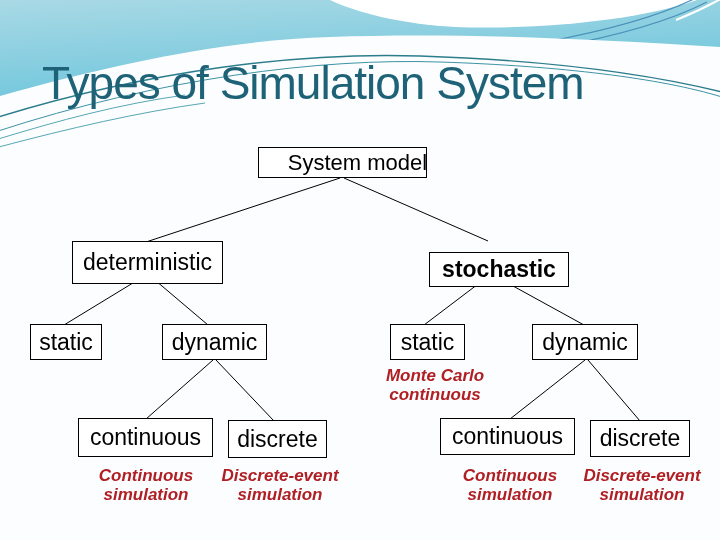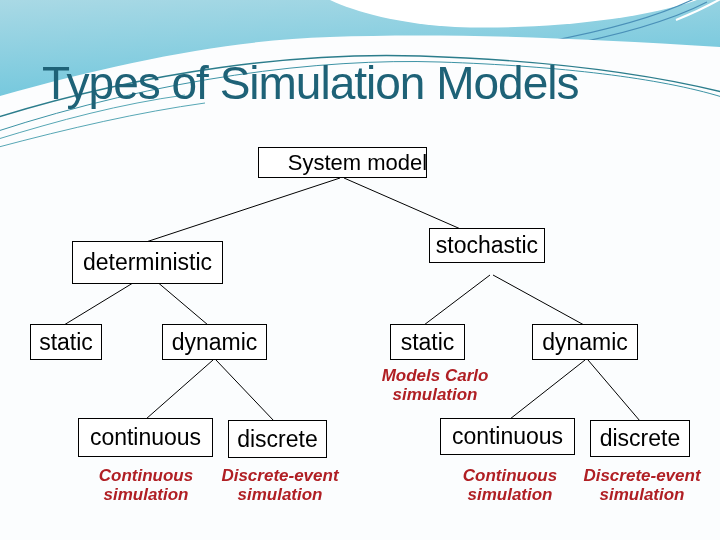"Types of Simulation Models" div.slide-title { text: Models -> System }
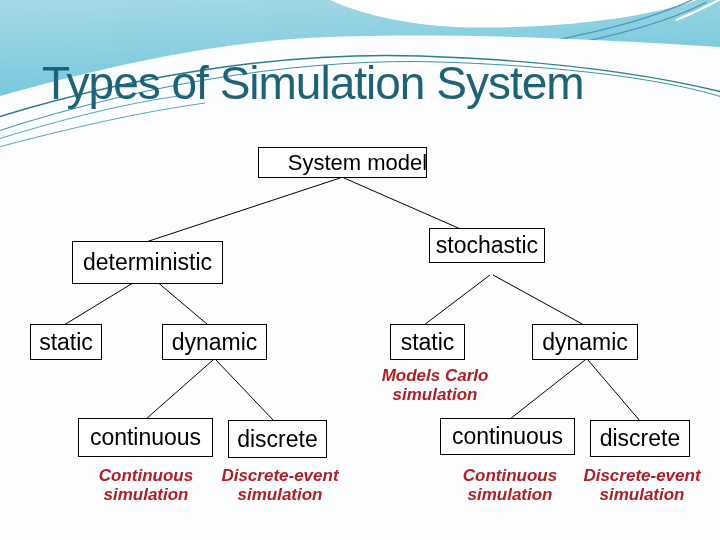"stochastic" div.node { font-weight: none -> bold; top: 228px -> 252px; width: 116px -> 140px }
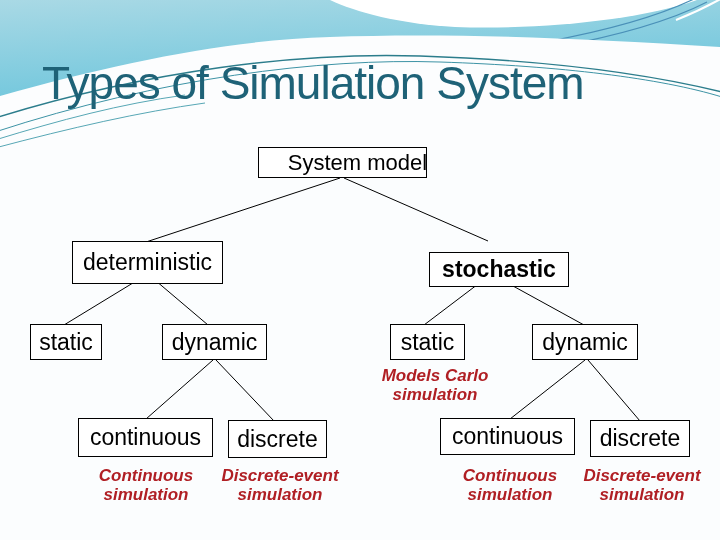"Models Carlo simulation" div.annotation { text: Models Carlo simulation -> Monte Carlo continuous }
